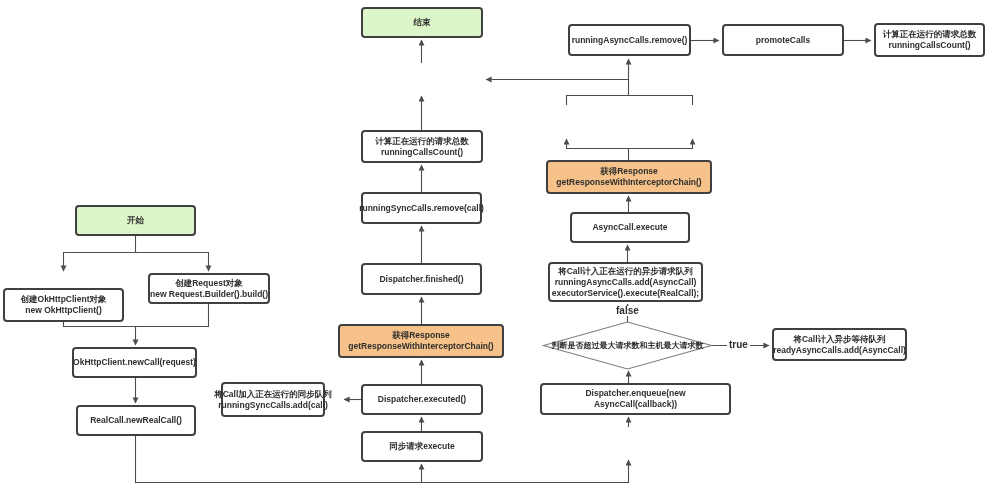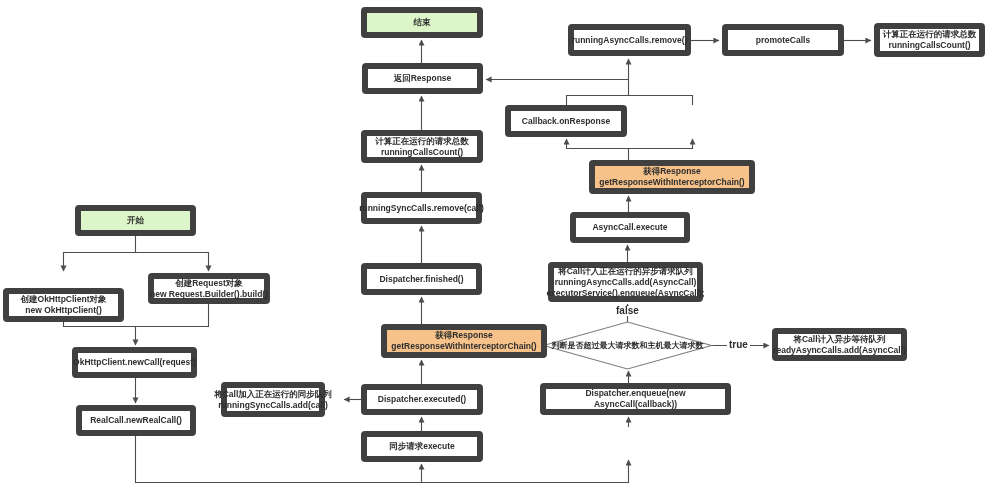"结束" .node { border: 6px solid #404040 -> 2px solid #404040 }
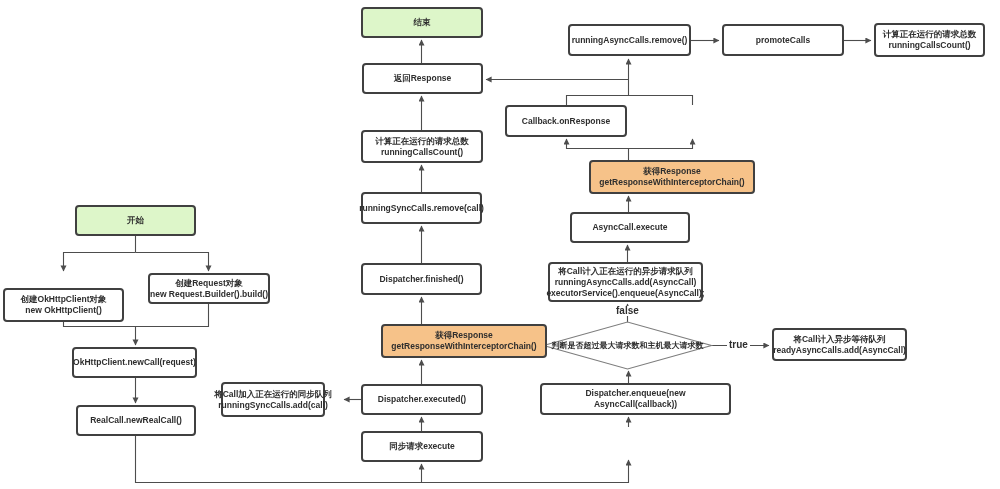"返回Response" div.node { html: <div> <span>返回Response</span> </div> -> none }
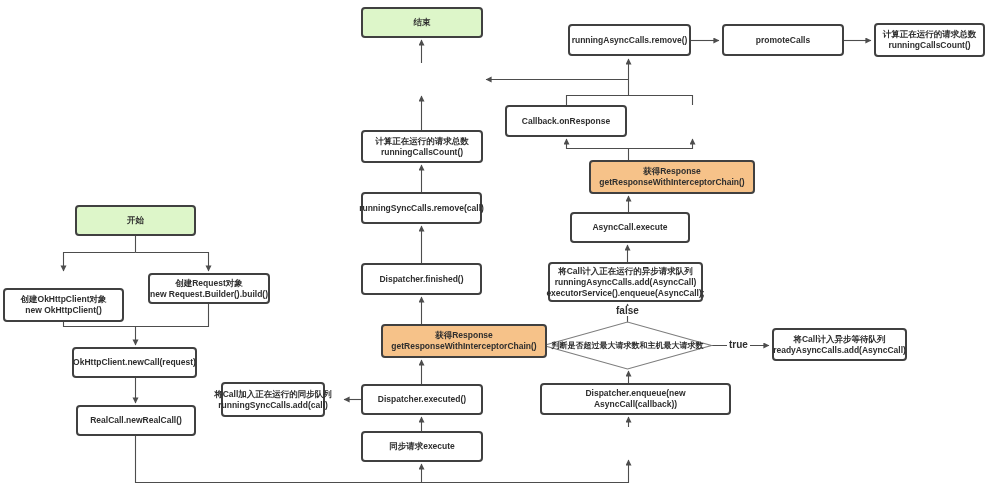"Callback.onResponse" div.node { html: <div> <span>Callback.onResponse</span> </div> -> none }
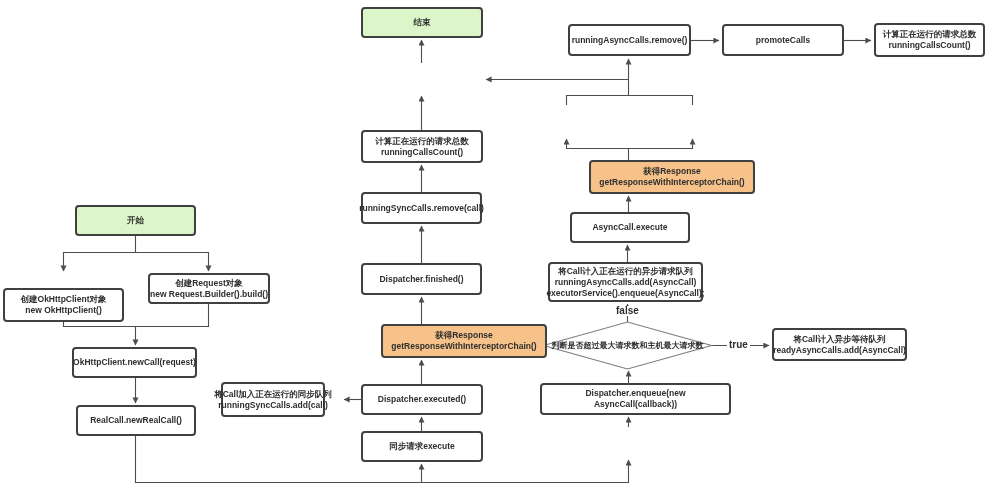"获得Response" .node.orange { margin-left: 43px -> none }
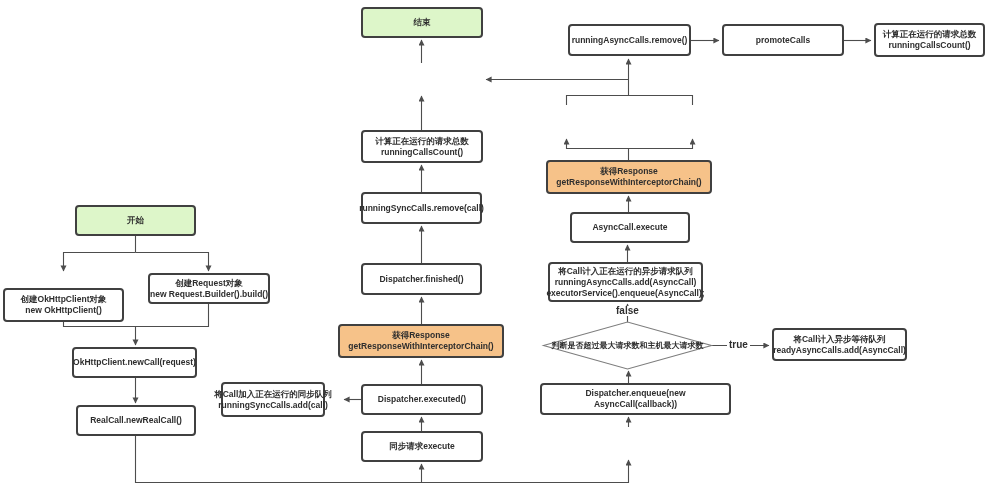"executorService().enqueue(AsyncCall);" span { text: .enqueue(AsyncCall -> .execute(RealCall }
